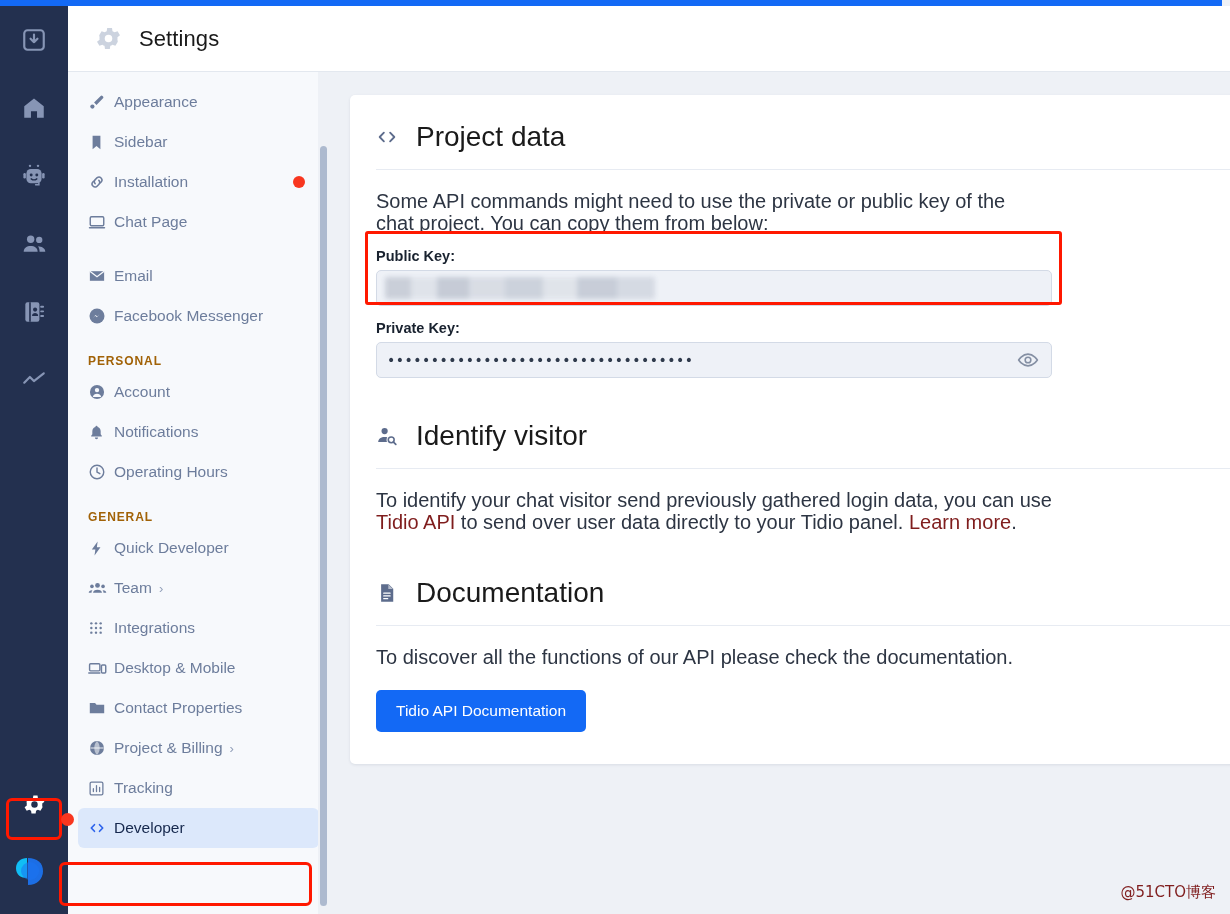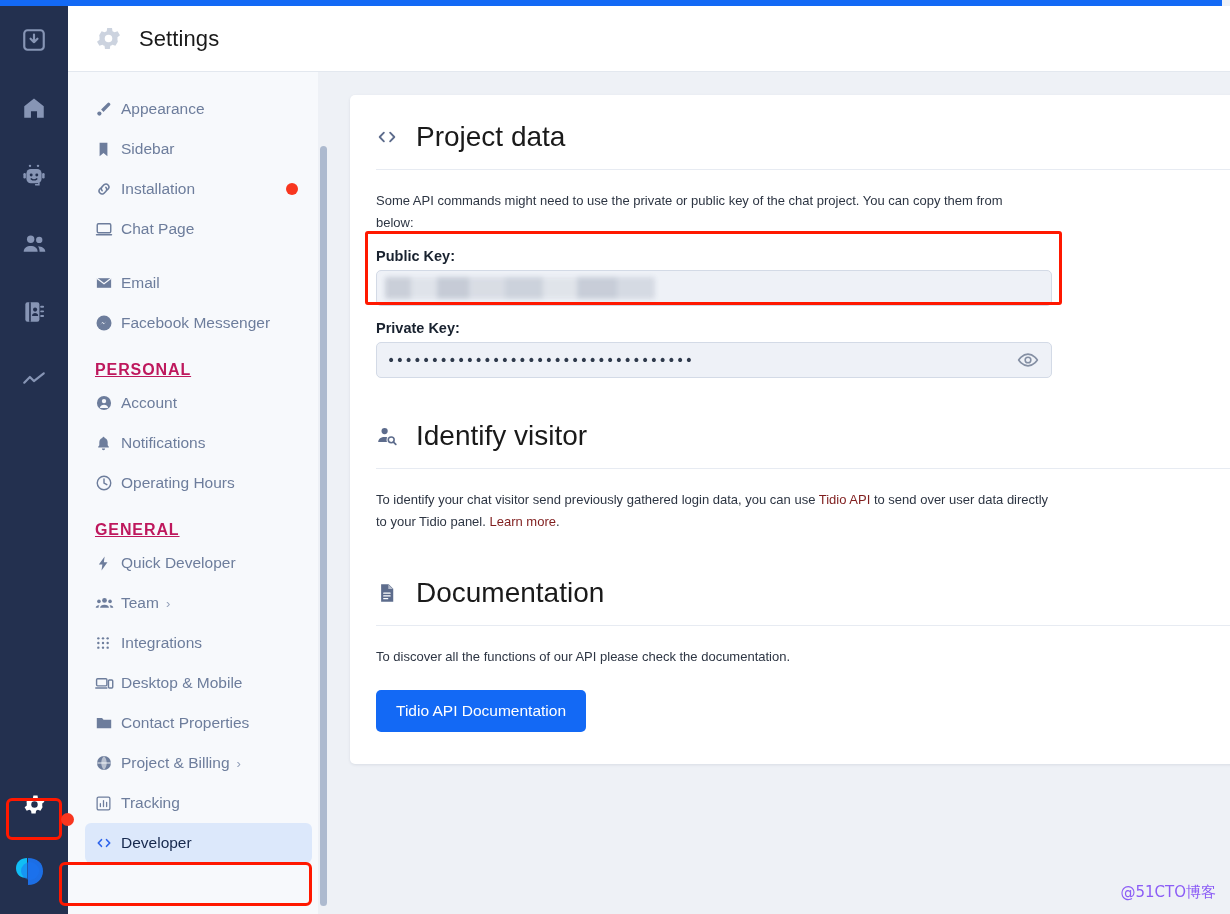"Appearance" .nav-list { margin: 7px -> 0 }
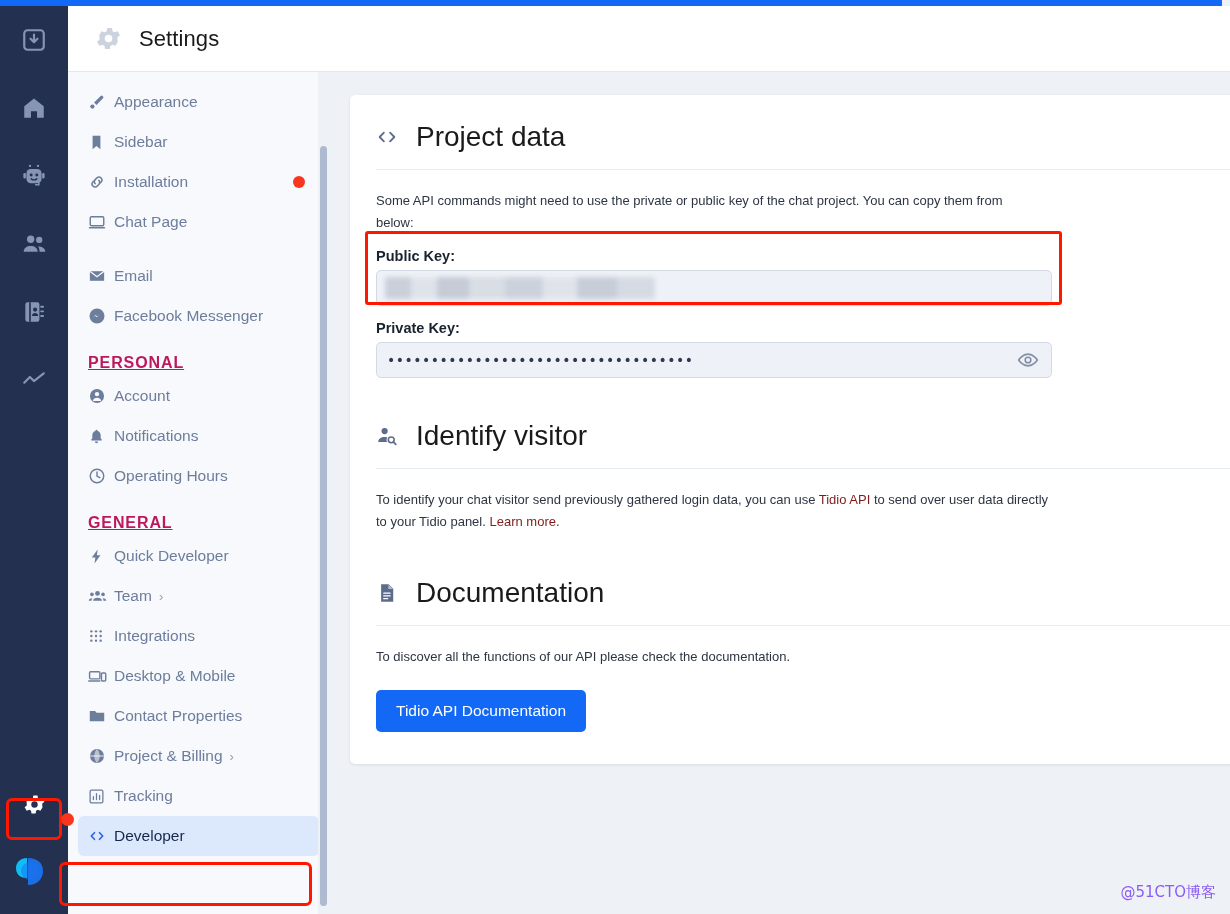"Some API commands might need" .body-text { font-size: 13px -> 20px }
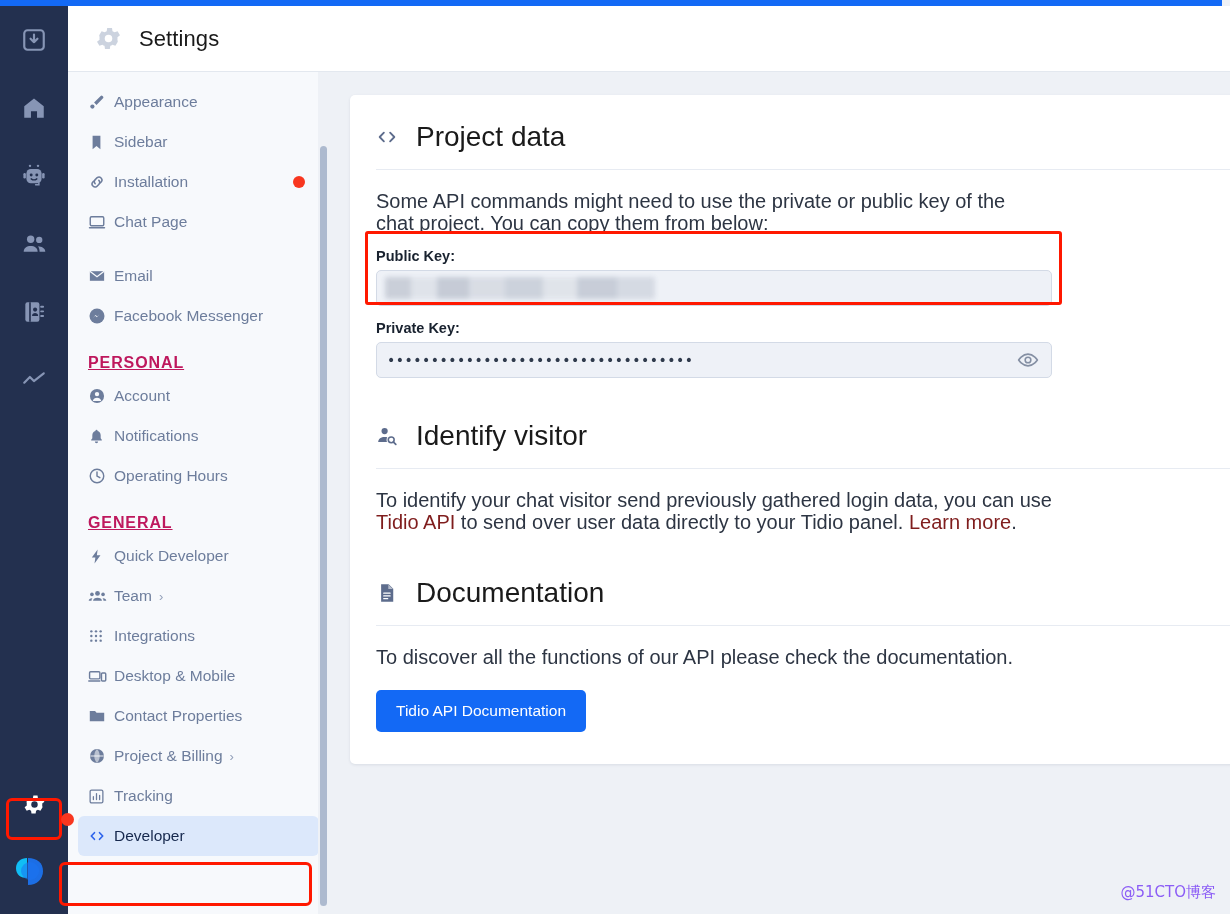"PERSONAL" .nav-section { color: #be185d -> #a16207; font-size: 16px -> 12px; text-decoration: underline -> none }
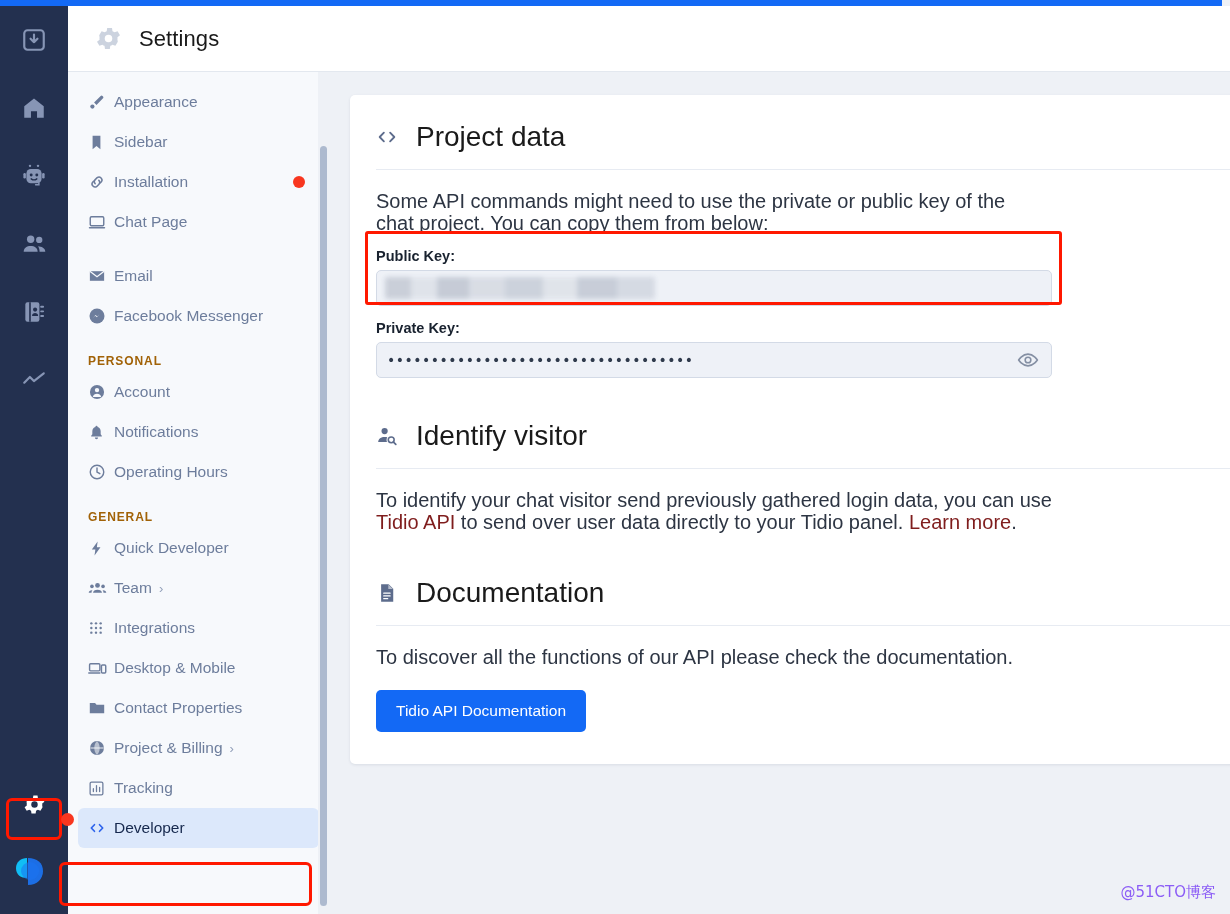"@51CTO博客" #watermark { color: #8b5cf6 -> #7f1d1d }
